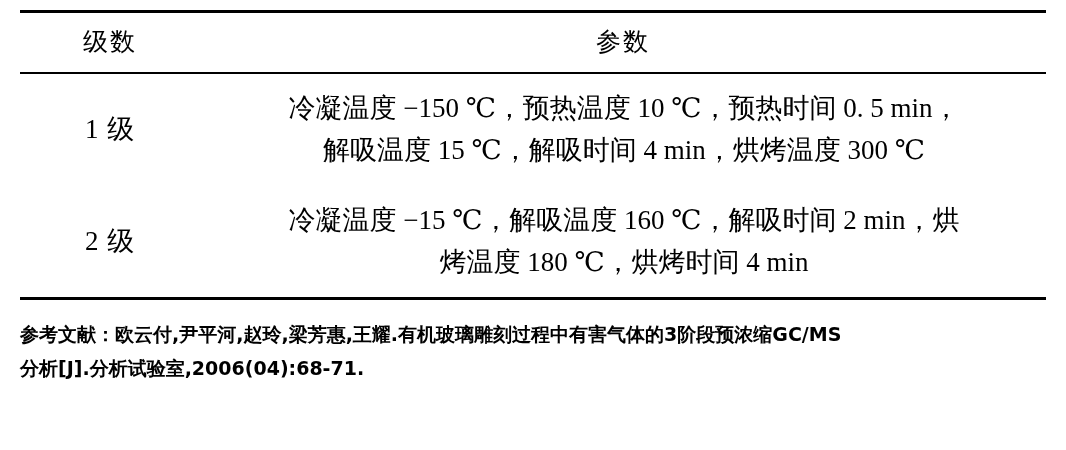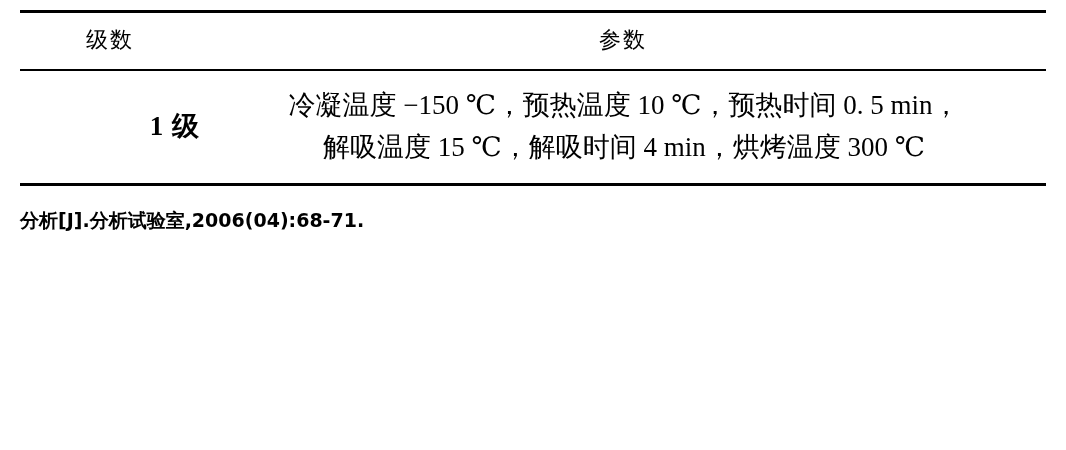"级数" .head-row td { font-size: 22px -> 25px }
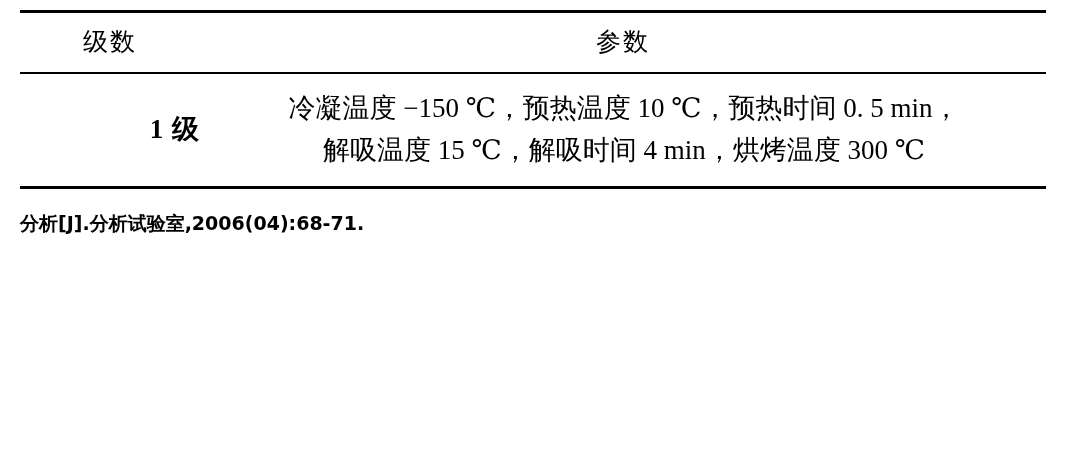"1 级" .data-row td.level { font-weight: bold -> none; text-align: right -> center }
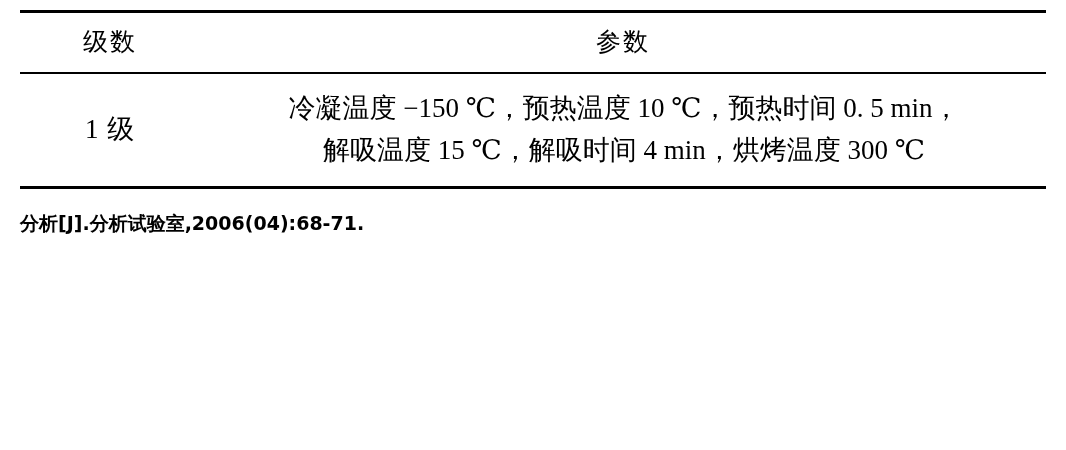"2 级" tr.data-row { html: none -> <tr> <td>2 级</td> <td> <span>冷凝温度 −15 ℃，解吸温度 160 ℃，解吸时间 2 min，烘</span> <span>烤温度 180 ℃，烘烤时间 4 min</span> </td> </tr> }
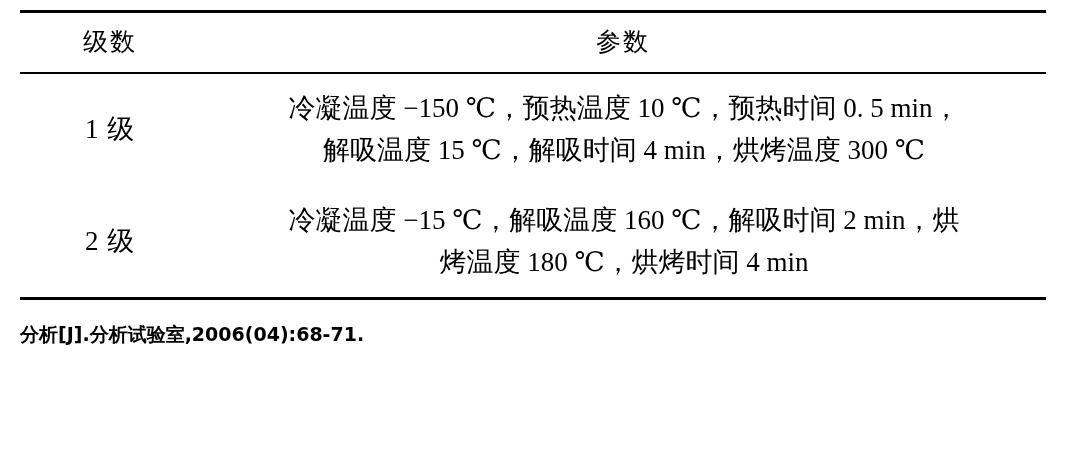"参考文献：欧云付,尹平河,赵玲,梁芳惠,王耀.有机玻璃雕刻过程中有害气体的3阶段" span.refline { html: none -> <span>参考文献：欧云付,尹平河,赵玲,梁芳惠,王耀.有机玻璃雕刻过程中有害气体的3阶段预浓缩GC/MS</span> }
